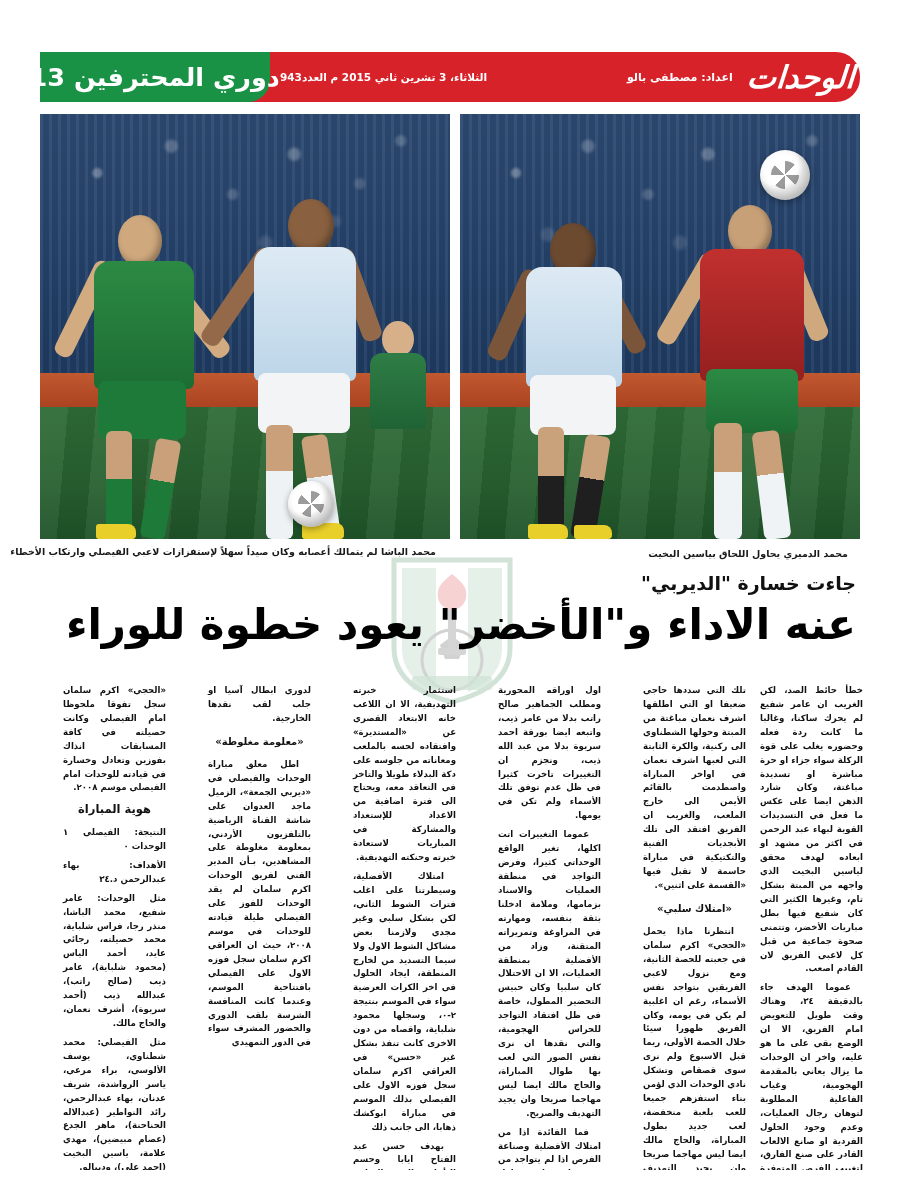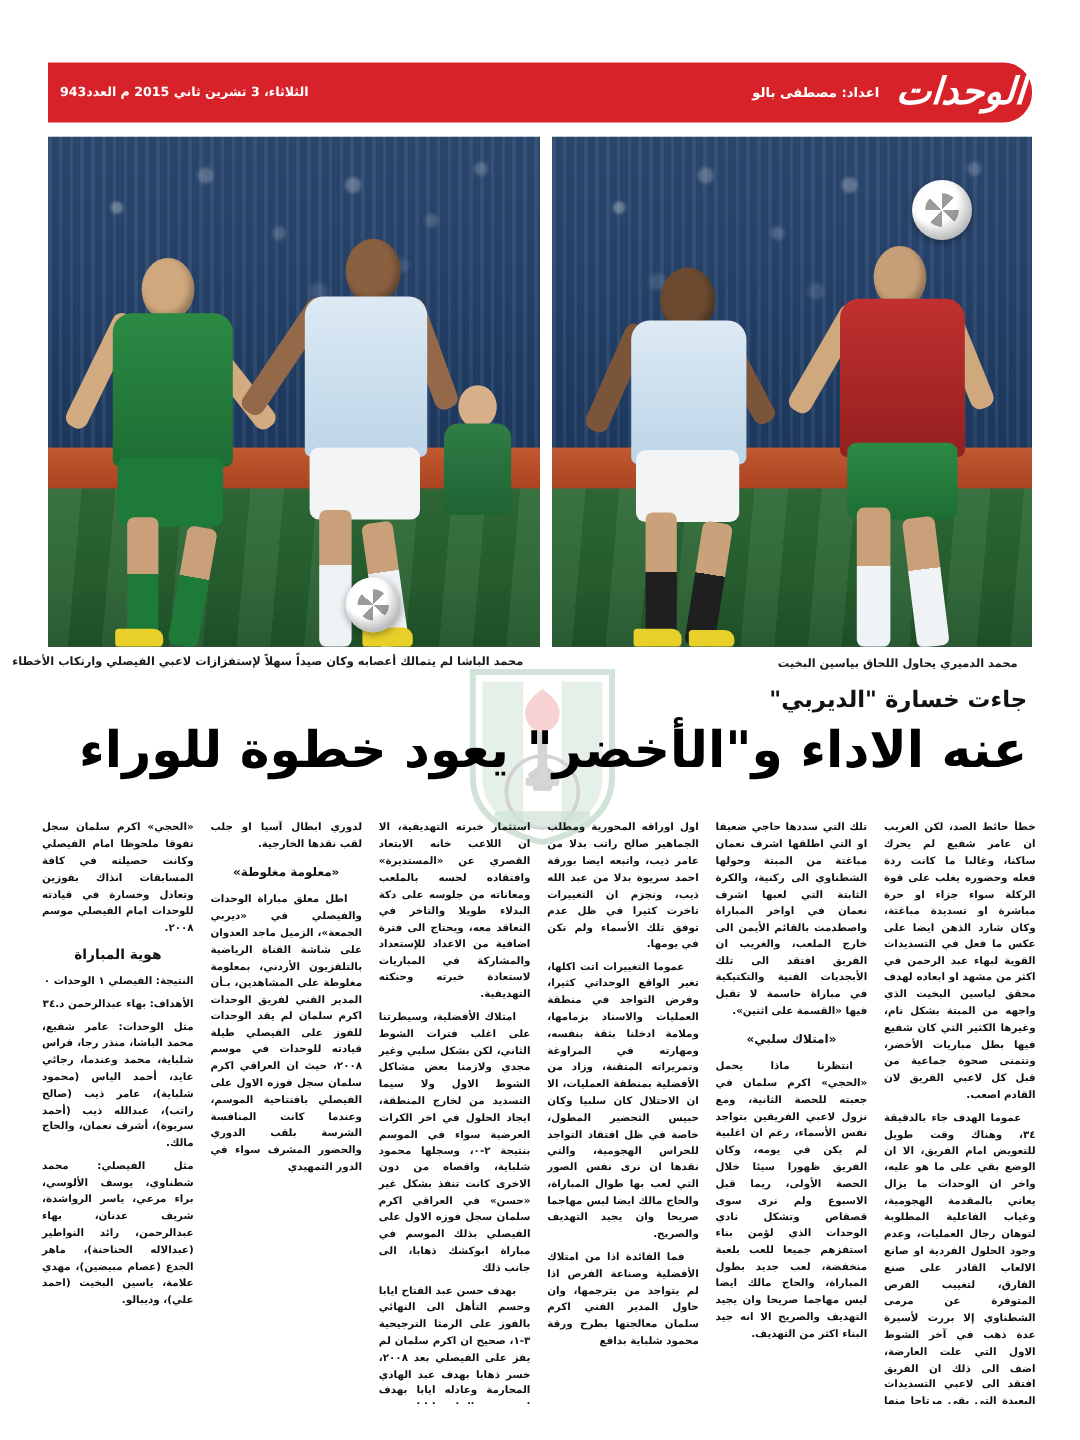"دوري المحترفين 13" div.masthead-logo { html: none -> <div> <span>دوري المحترفين 13</span> </div> }
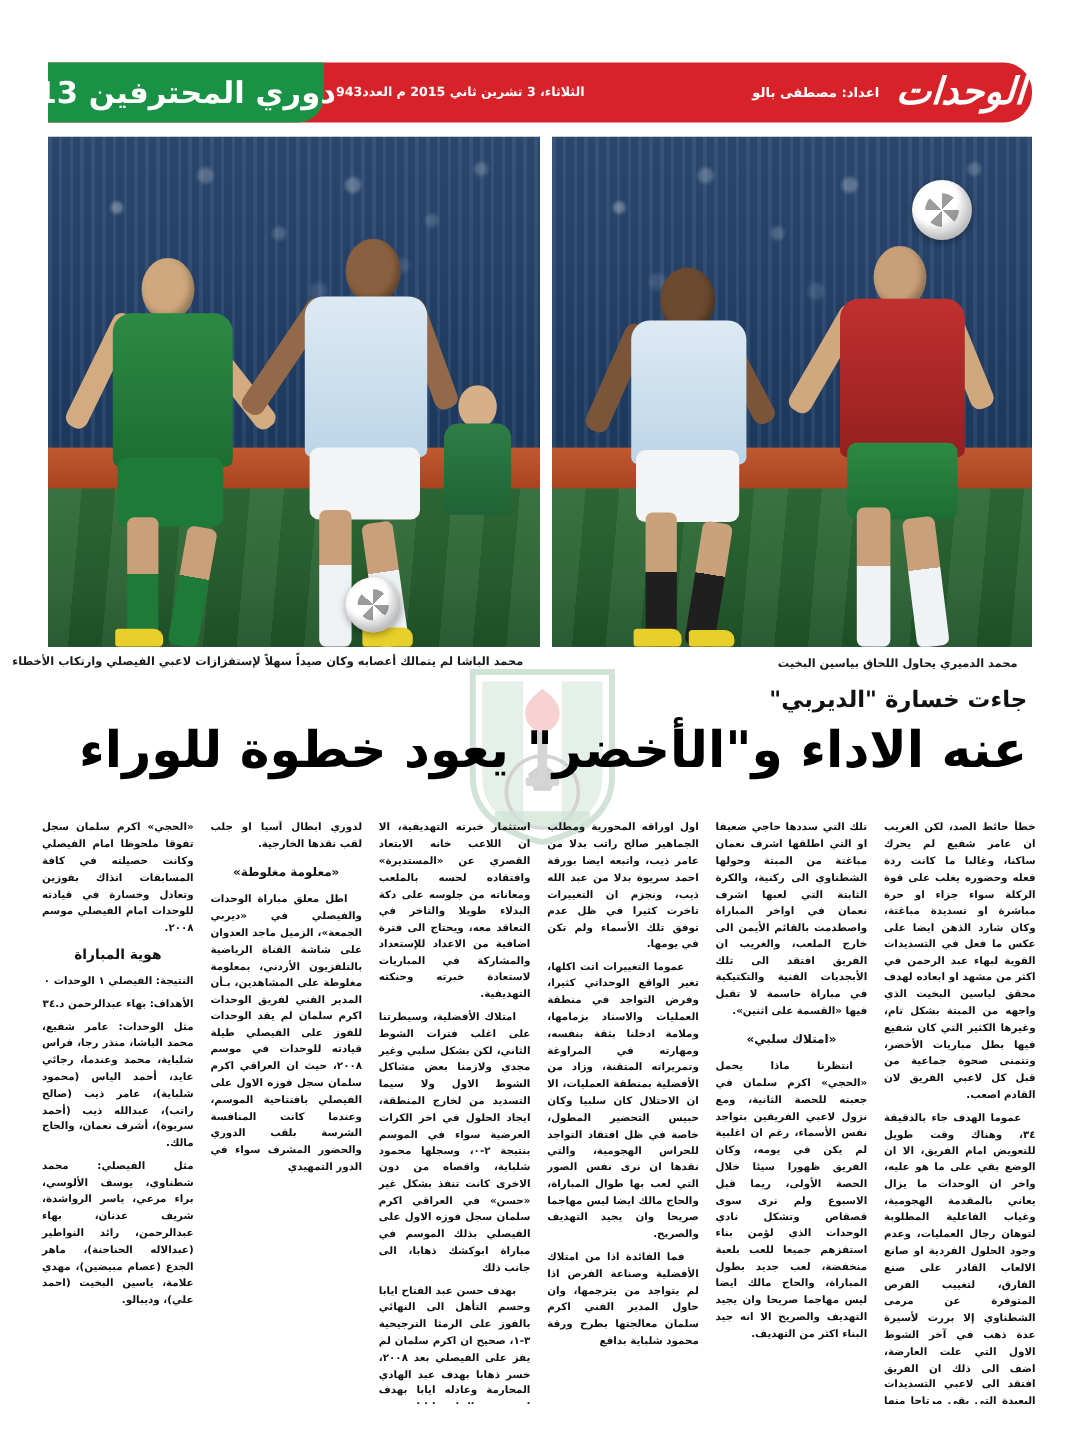"«الحجي» اكرم سلمان سجل تفوقا" .col + .col { margin-left: none -> 28px }
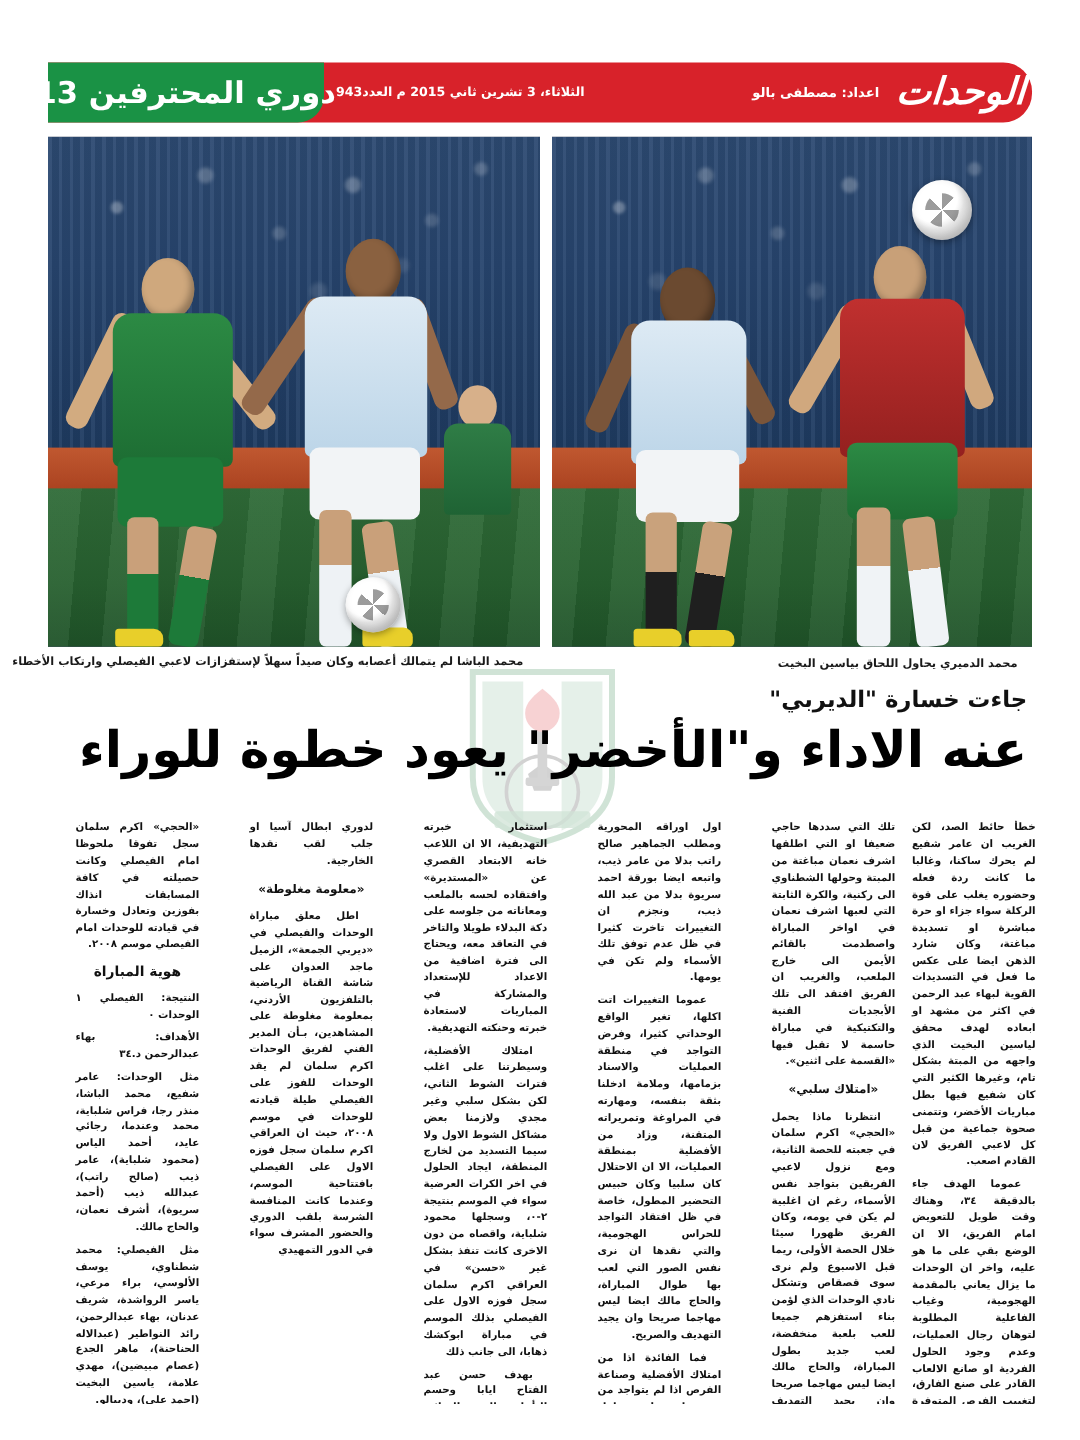"مثل الوحدات: عامر شفيع، محمد" p { text: وعندما -> حصيلته }
